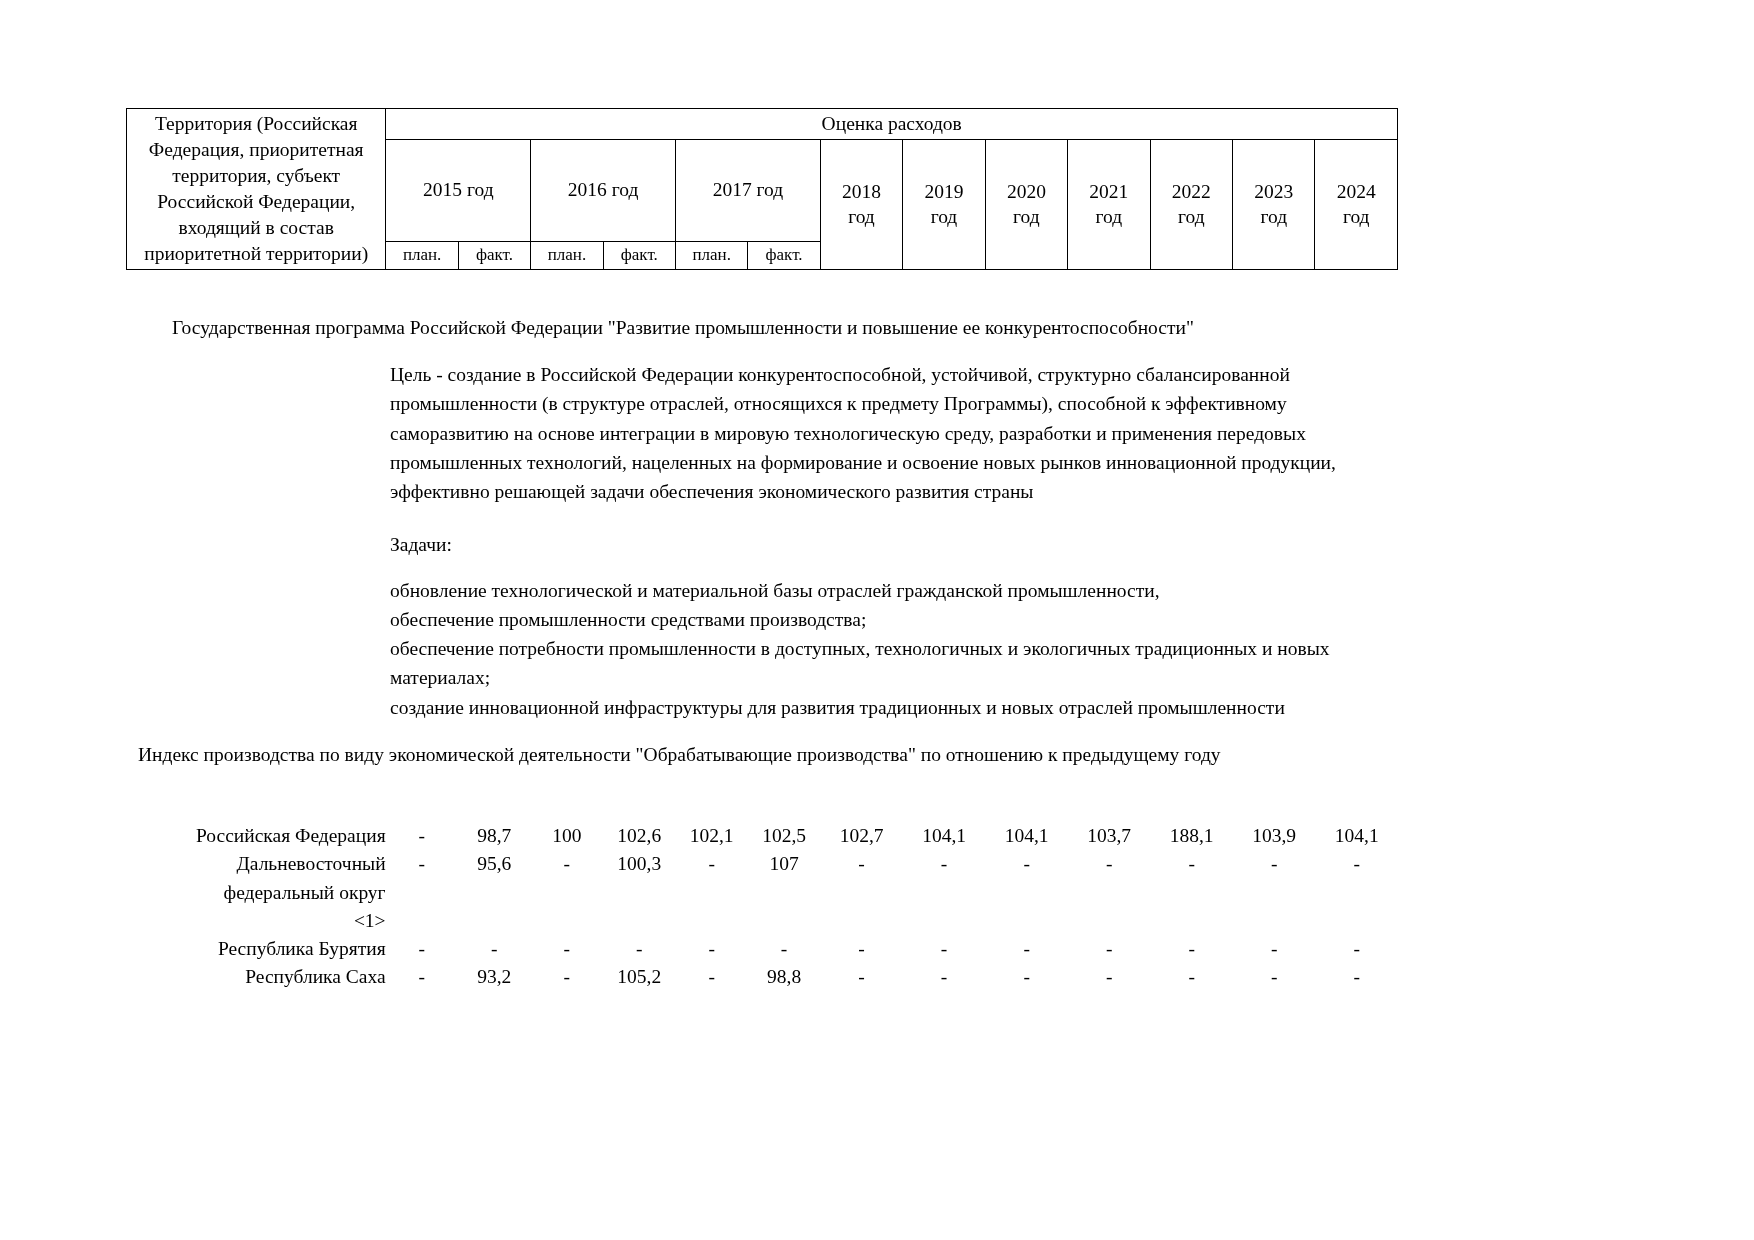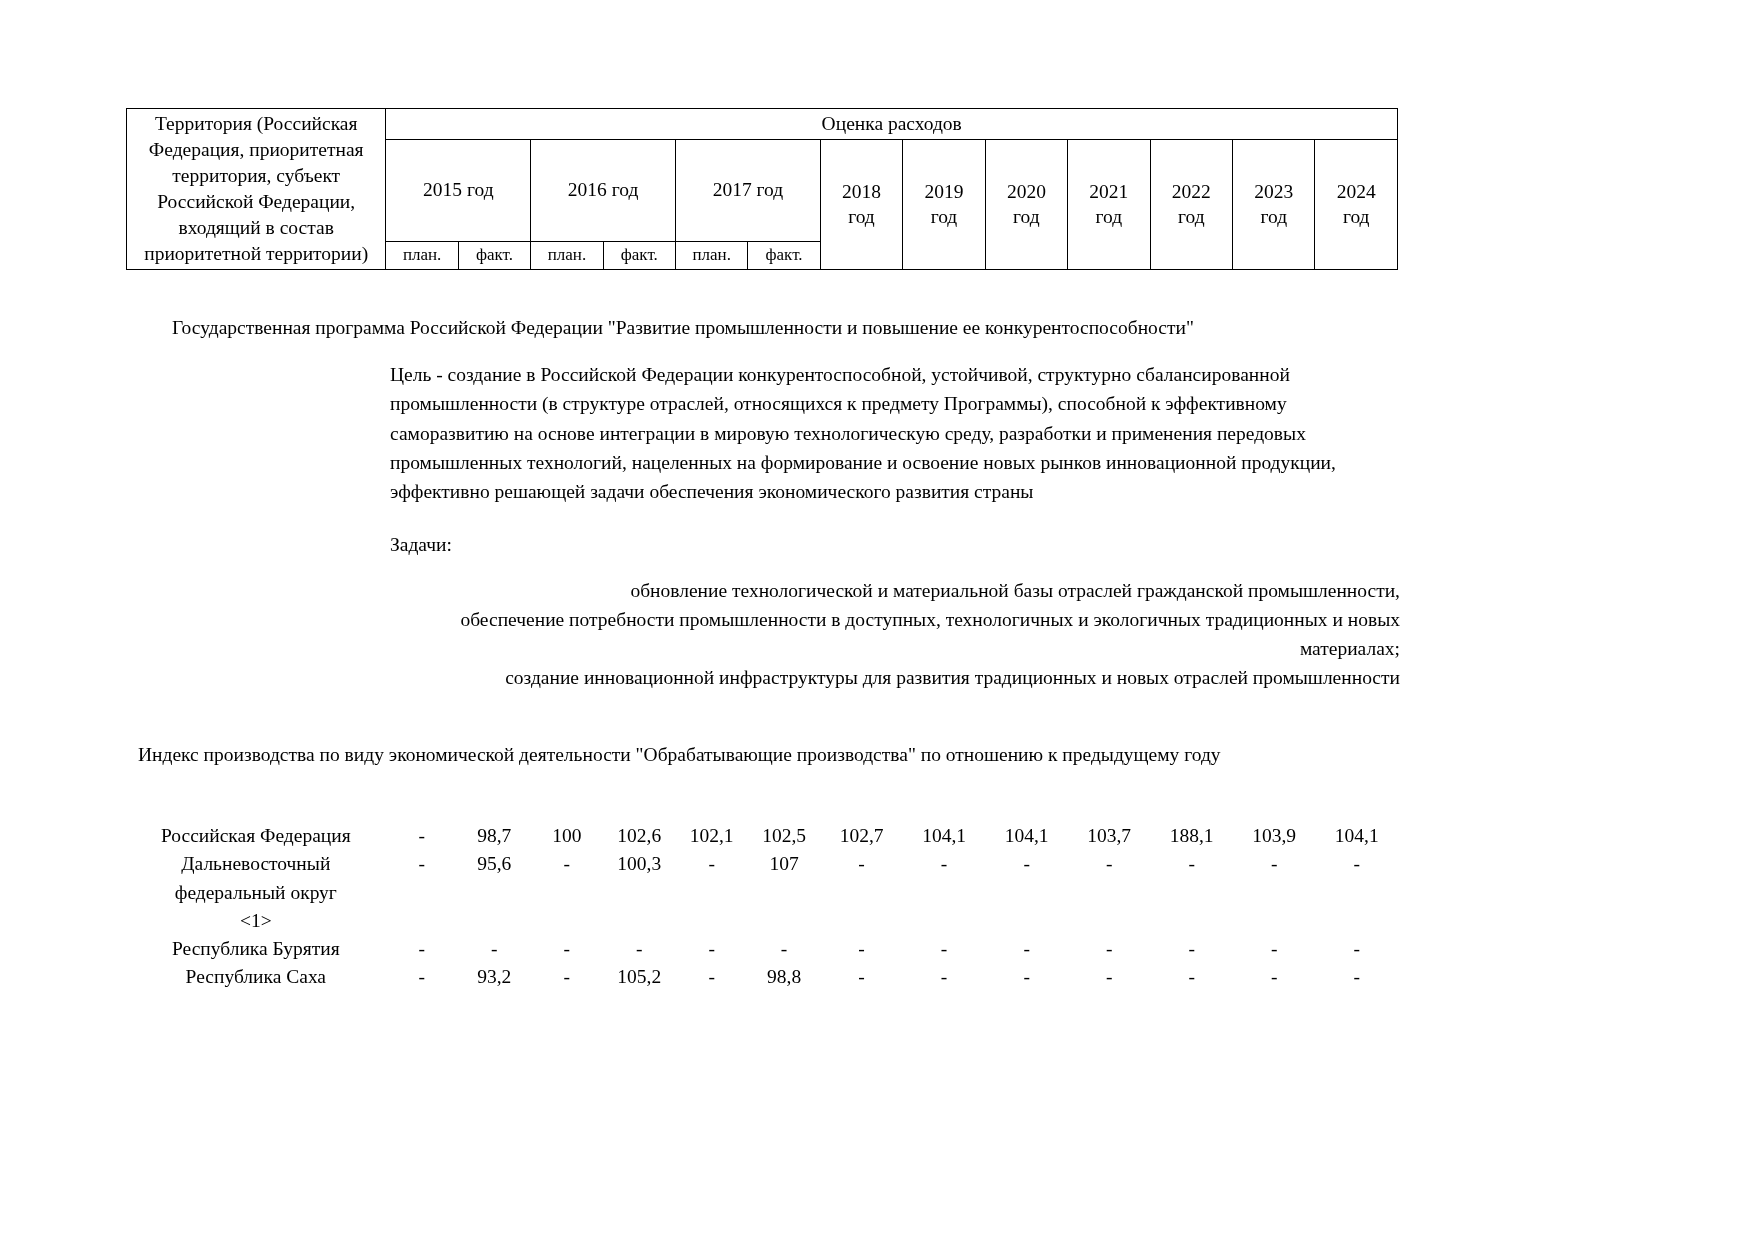"обновление технологической и" .narrative .task-line { text-align: right -> none }
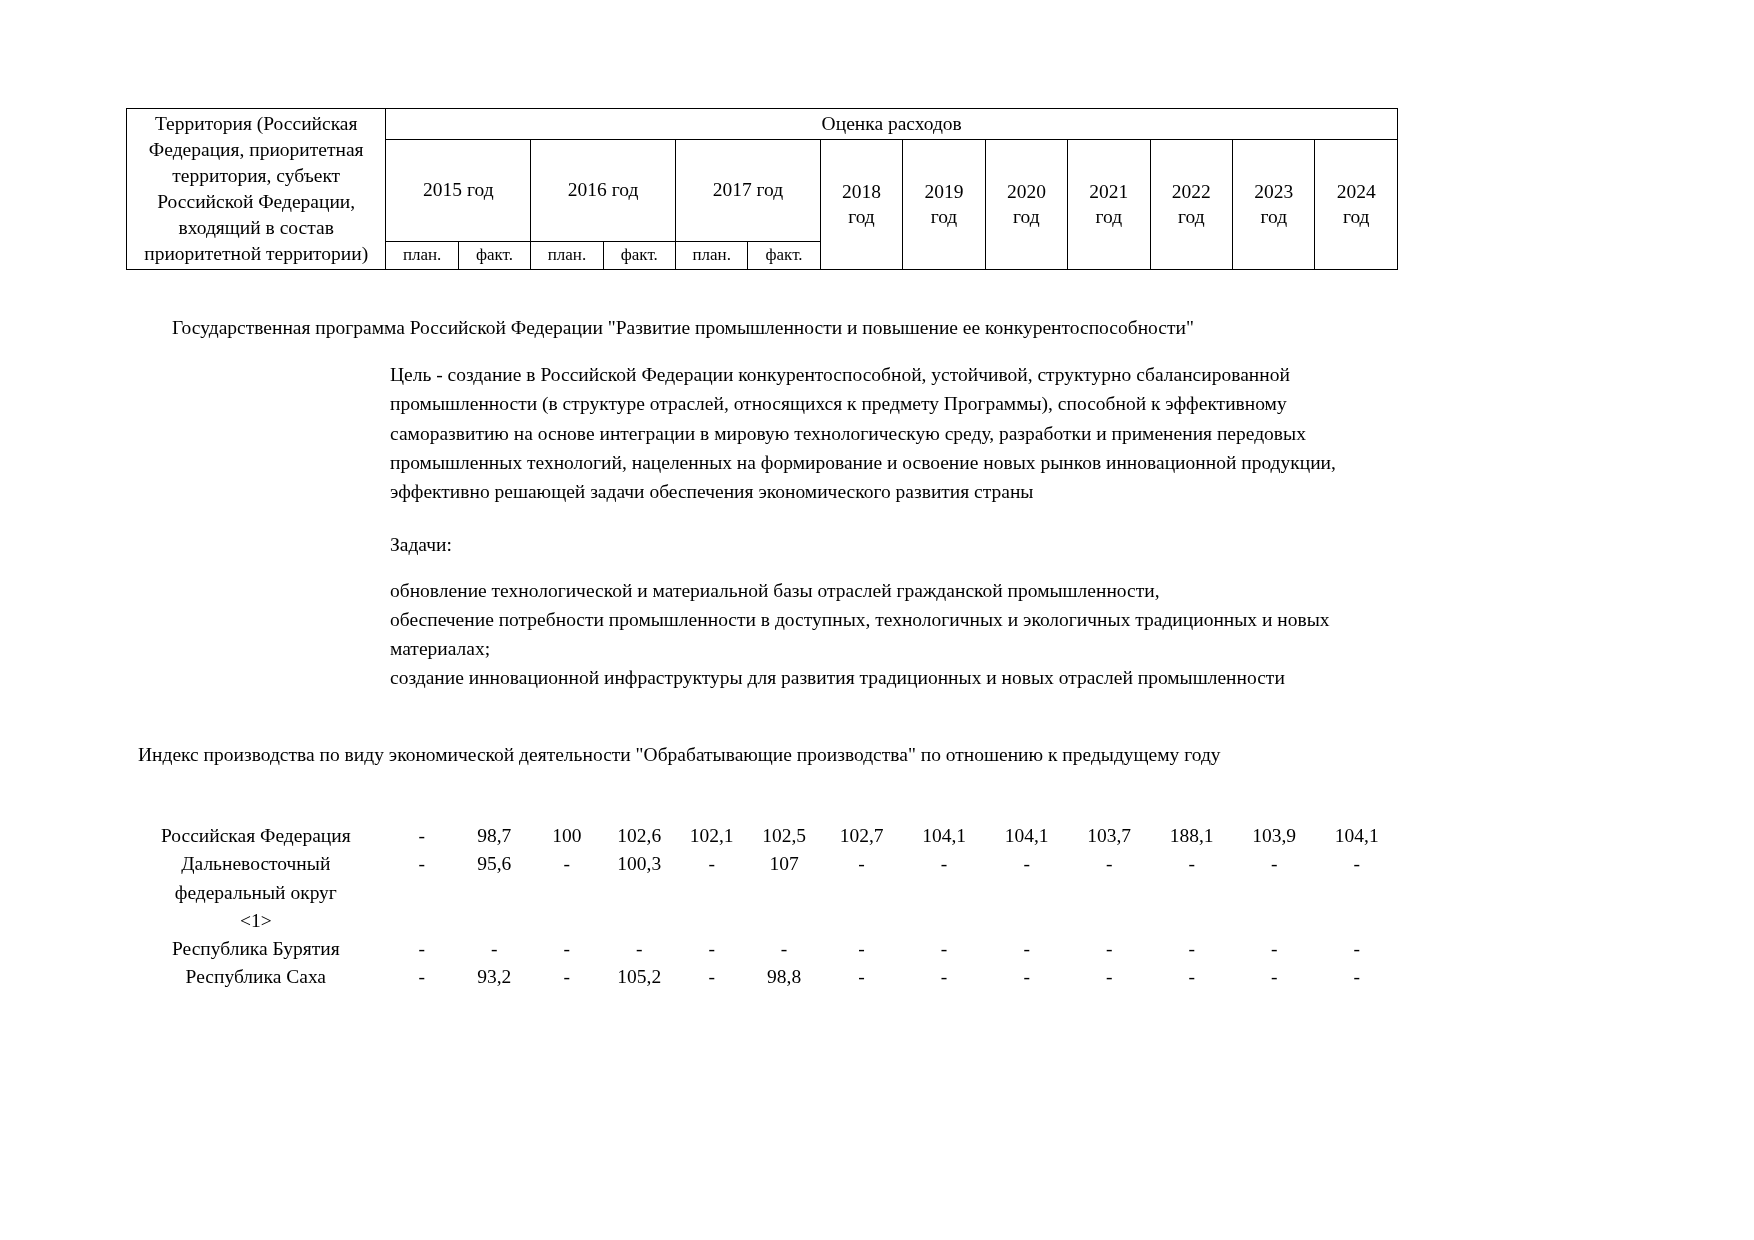"обеспечение промышленности средствами" p.task-line { html: none -> <p>обеспечение промышленности средствами производства;</p> }
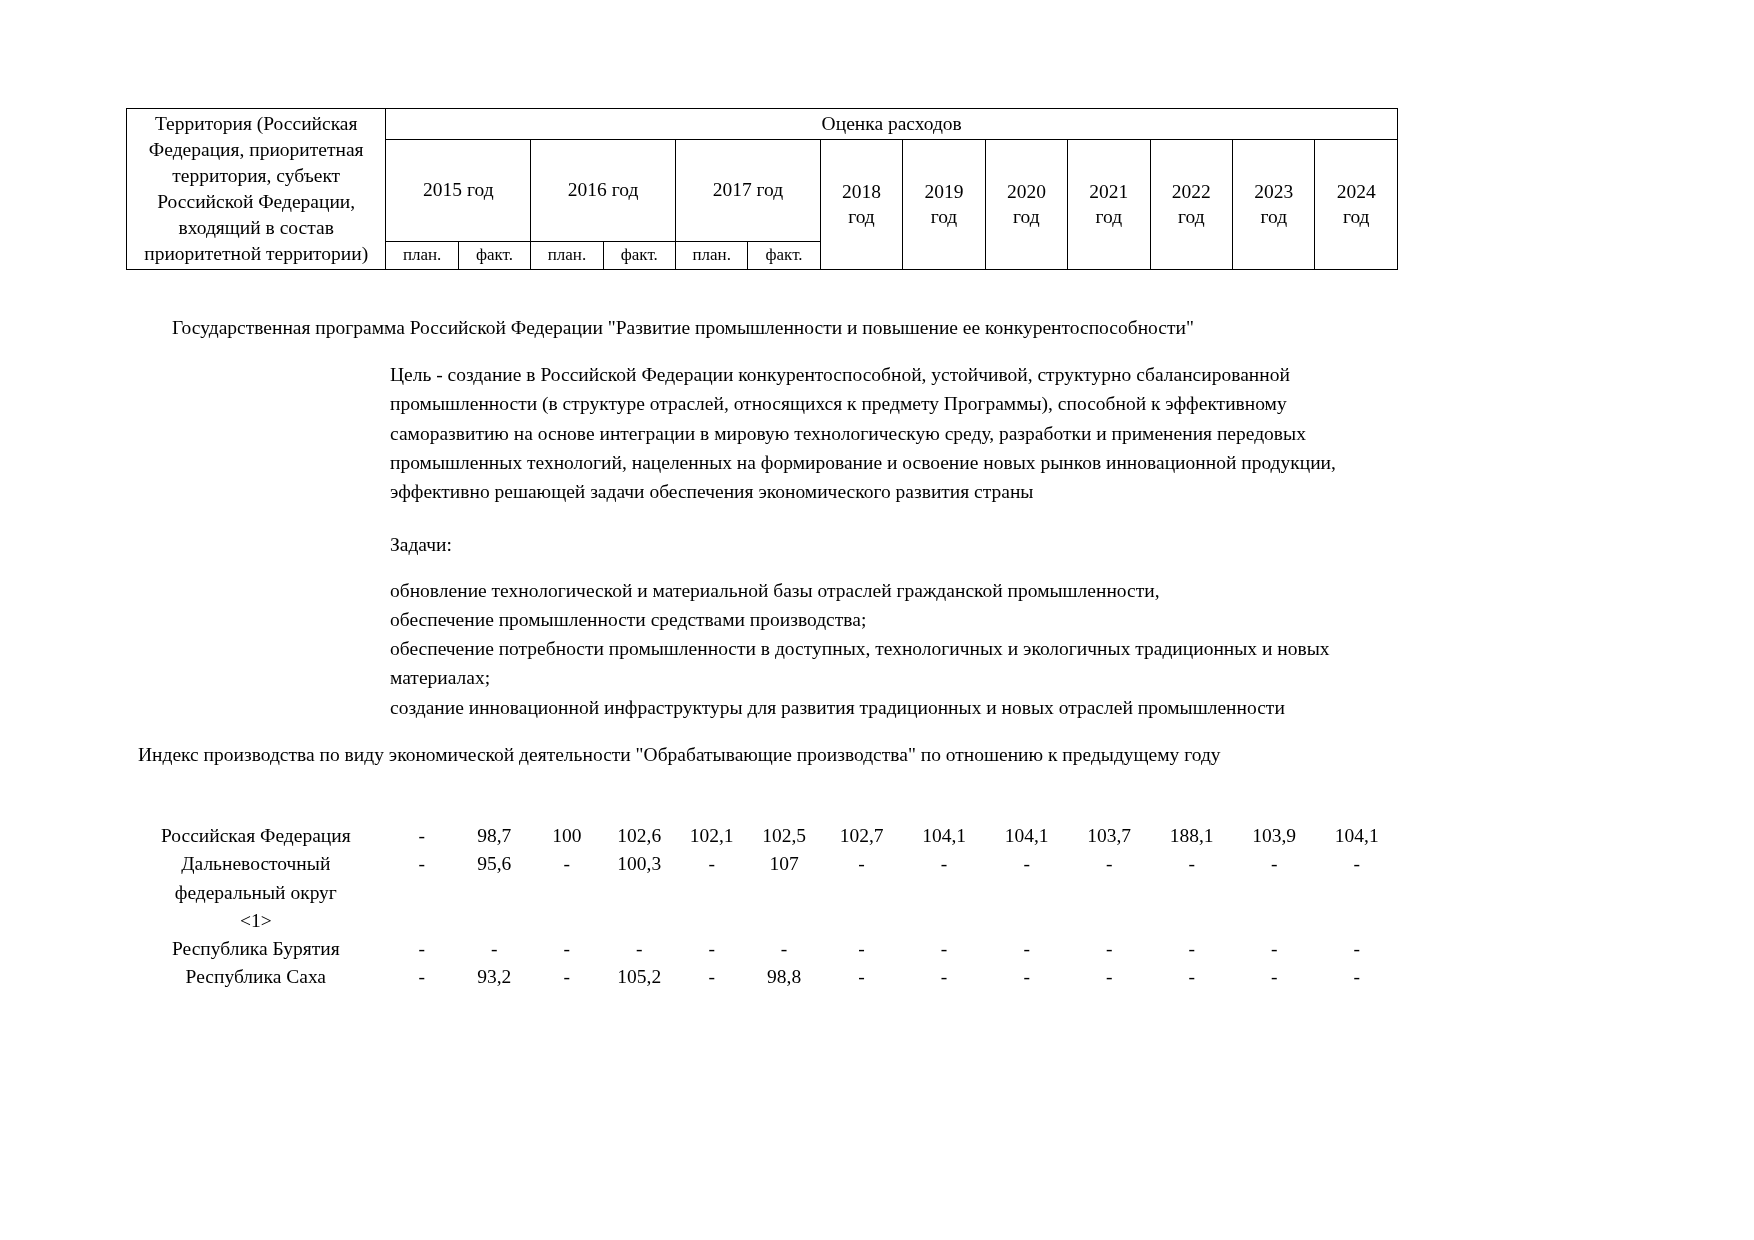"Российская Федерация" td.rowlabel { text-align: center -> right }
